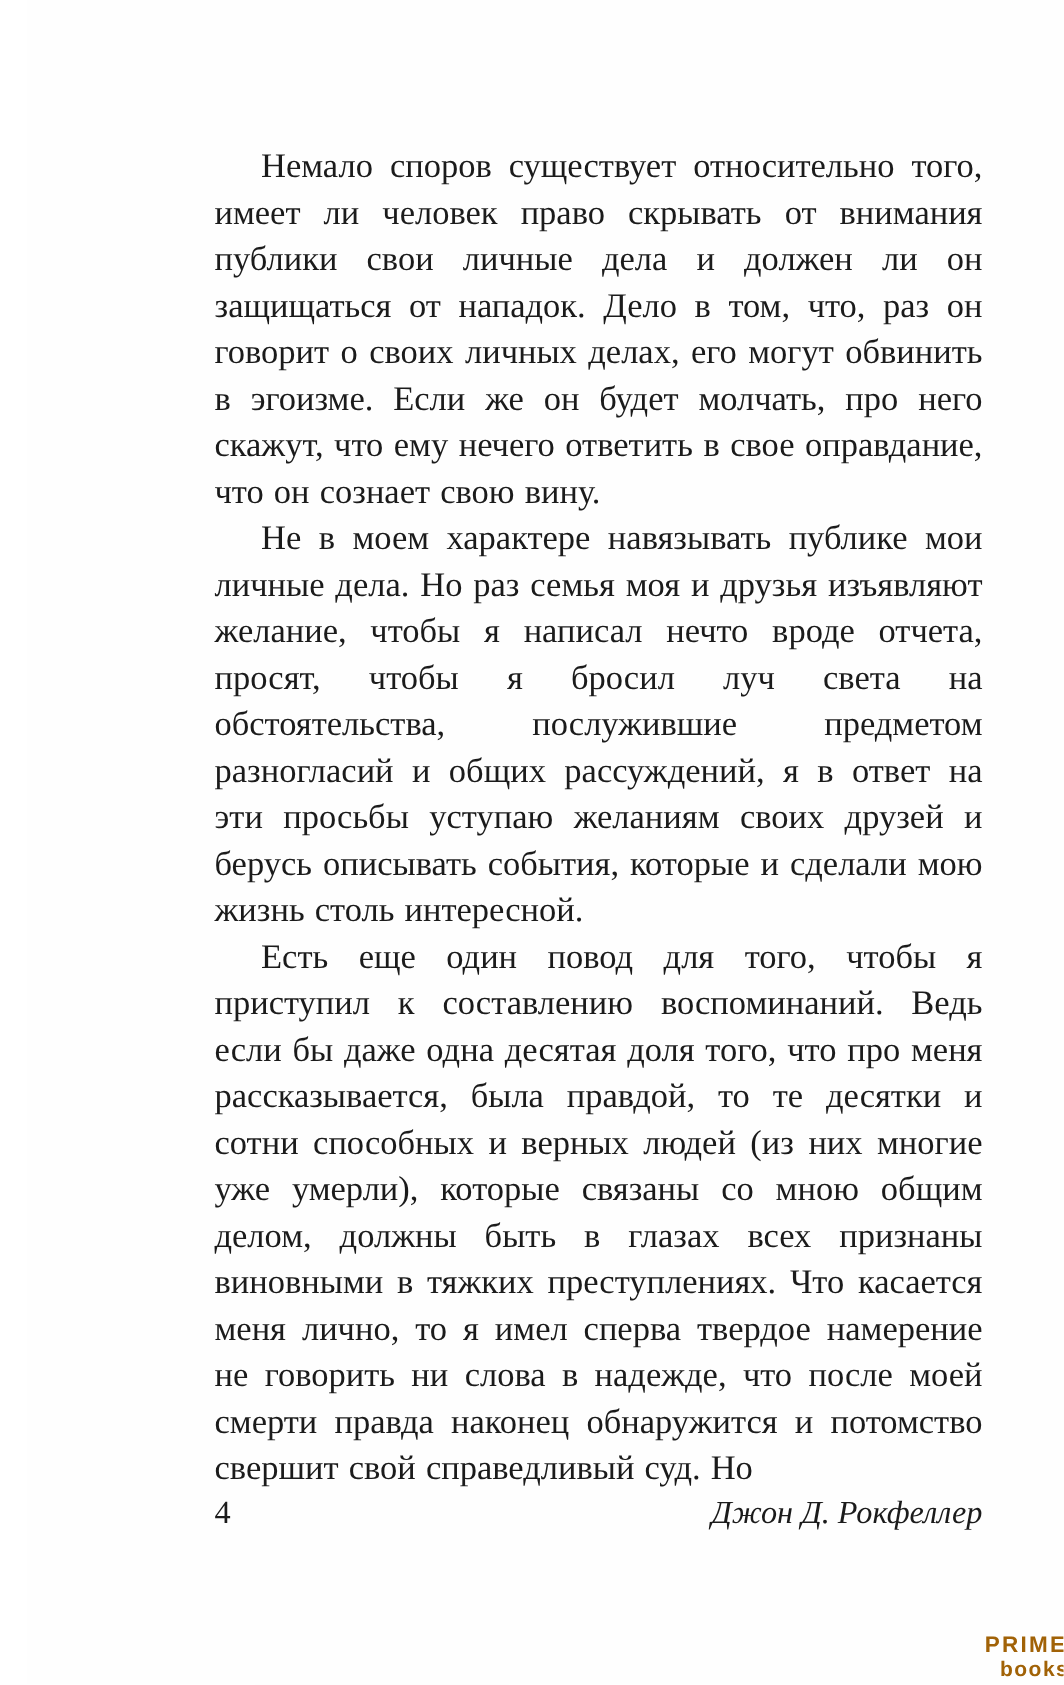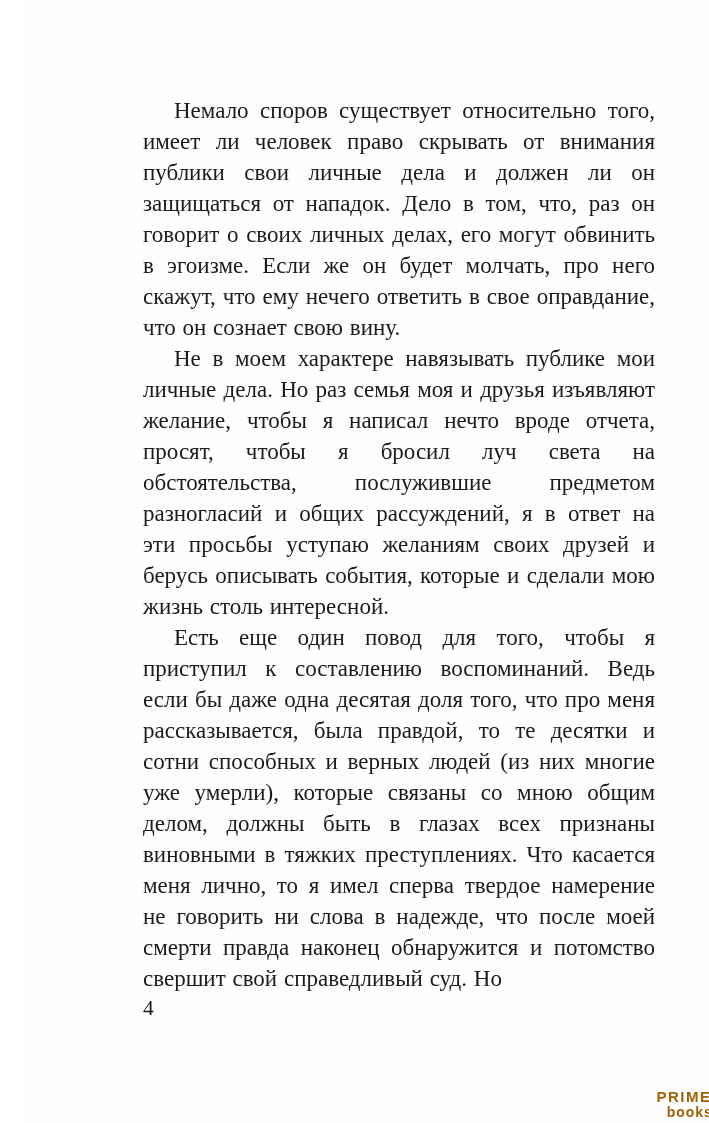"Джон Д. Рокфеллер" span.running-author { html: none -> <span>Джон Д. Рокфеллер</span> }
